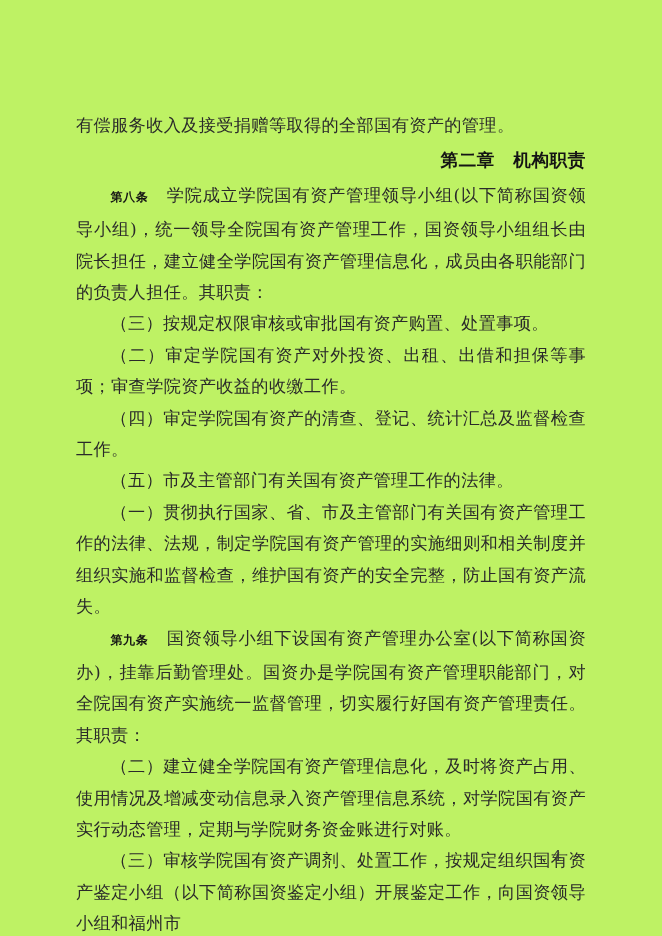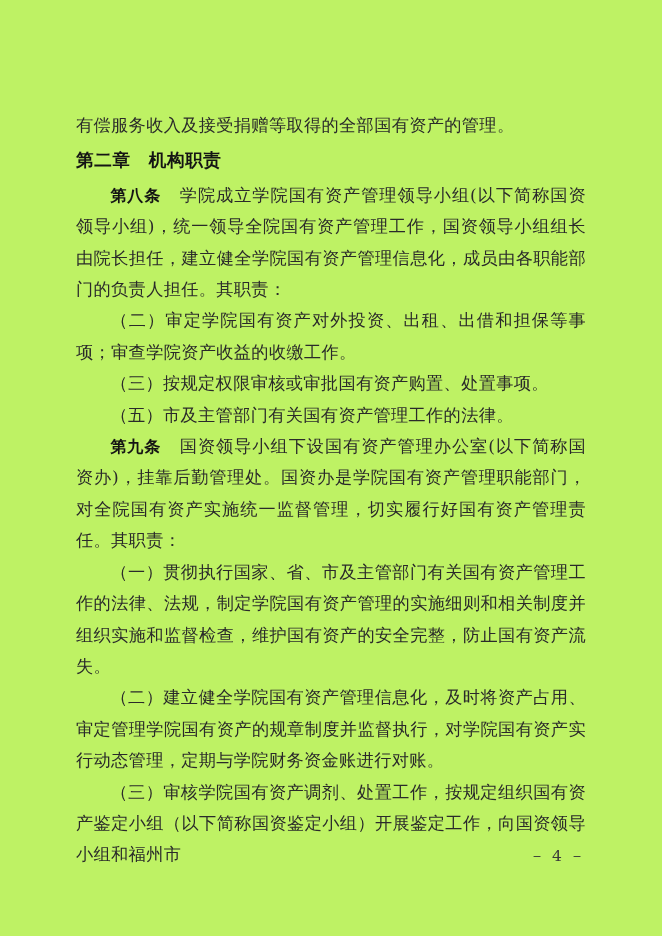"第二章 机构职责" .chapter-heading { text-align: left -> right }
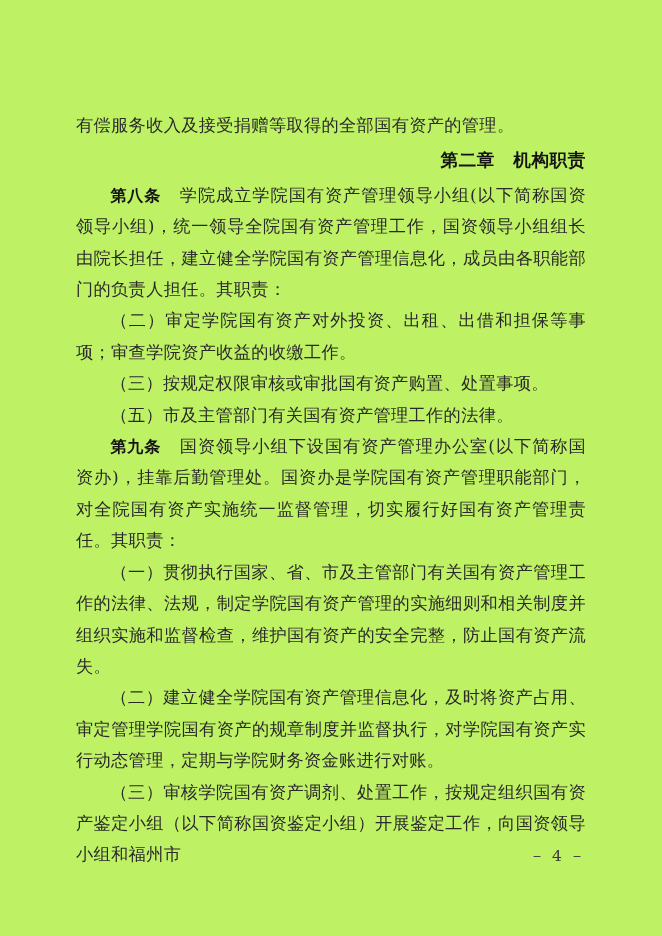"第八条" .article-label { font-family: Liberation Sans, sans-serif -> Liberation Mono, monospace; font-size: 16px -> 12px }
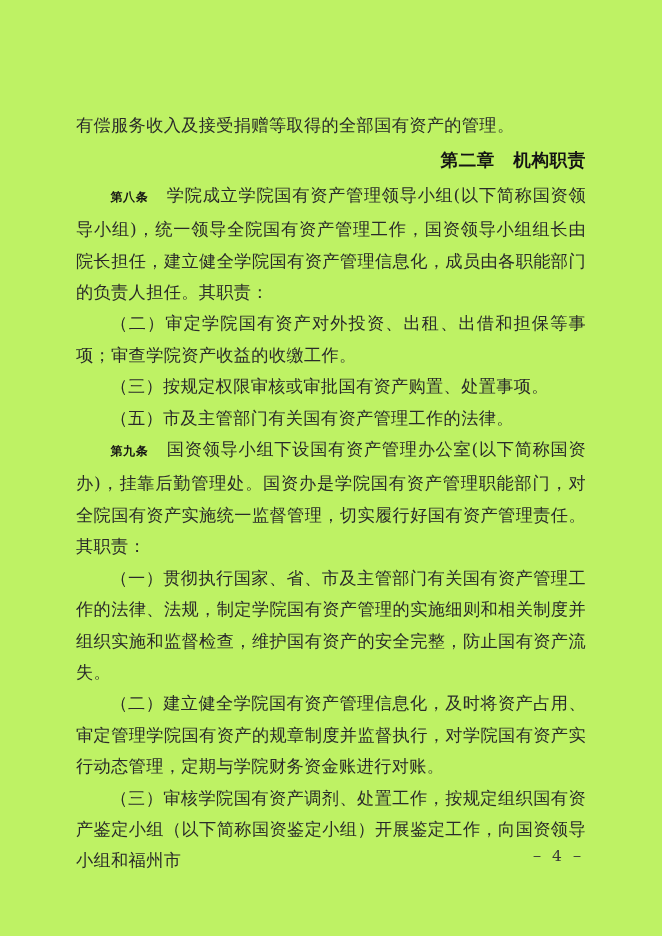"（二）审定学院国有资产对外投资、出租、出借和担保等事项；审查学院资产收益的收缴工" p.para { order: before "（三）按规定权限审核或审批国有资产购置、处置事项。" -> after "（三）按规定权限审核或审批国有资产购置、处置事项。" }
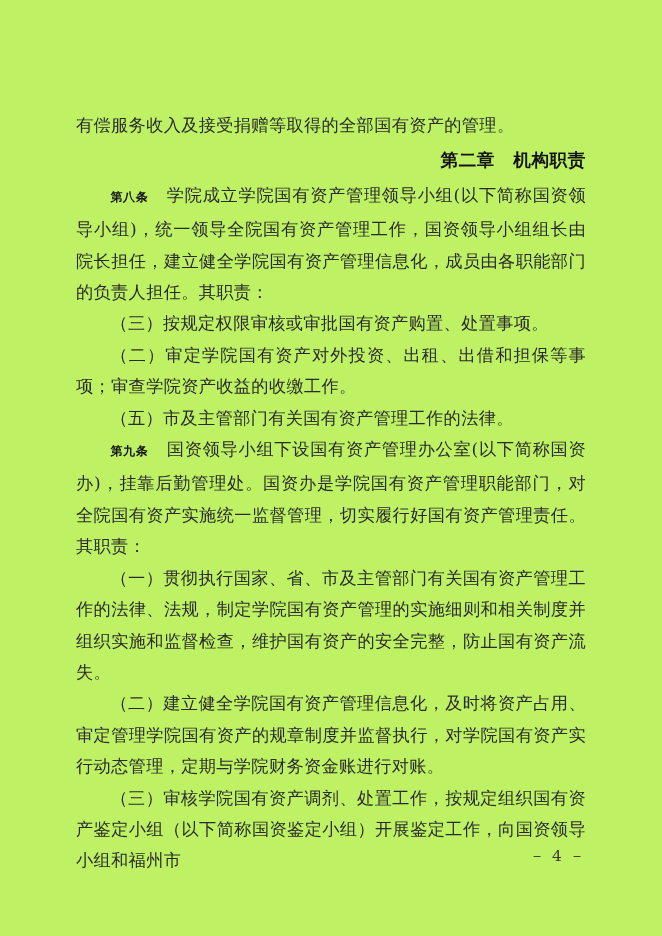"（四）审定学院国有资产的清查、登记、统计汇总及监督检查工作。" p.para { html: none -> <p>（四）审定学院国有资产的清查、登记、统计汇总及监督检查工作。</p> }
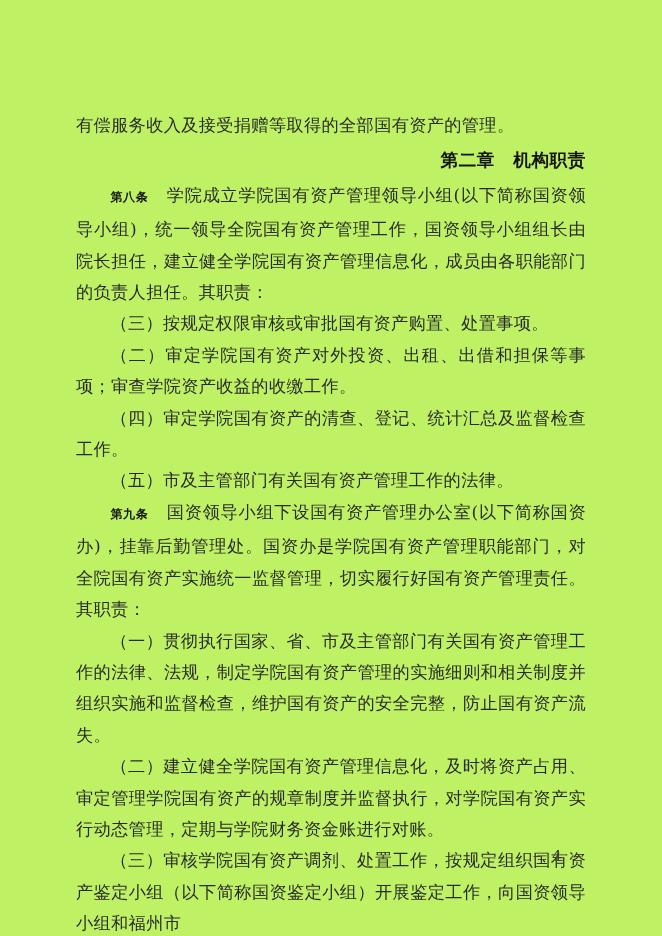"第九条" p.para { order: before "（一）贯彻执行国家、省、市及主管部门有关国有资产管理工作的法律、法规，制定学院国" -> after "（一）贯彻执行国家、省、市及主管部门有关国有资产管理工作的法律、法规，制定学院国" }
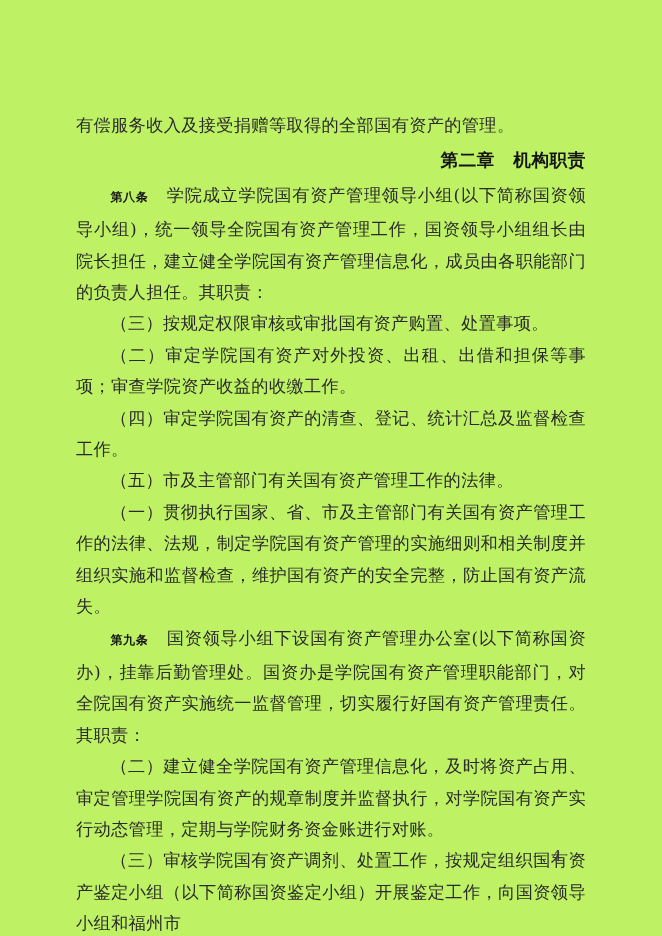"（二）建立健全学院国有资产管理信息化，及时将资产占用、审定管理学院国有资产的规章" p.para { text: 审定管理学院国有资产的规章制度并监督执行 -> 使用情况及增减变动信息录入资产管理信息系统 }
